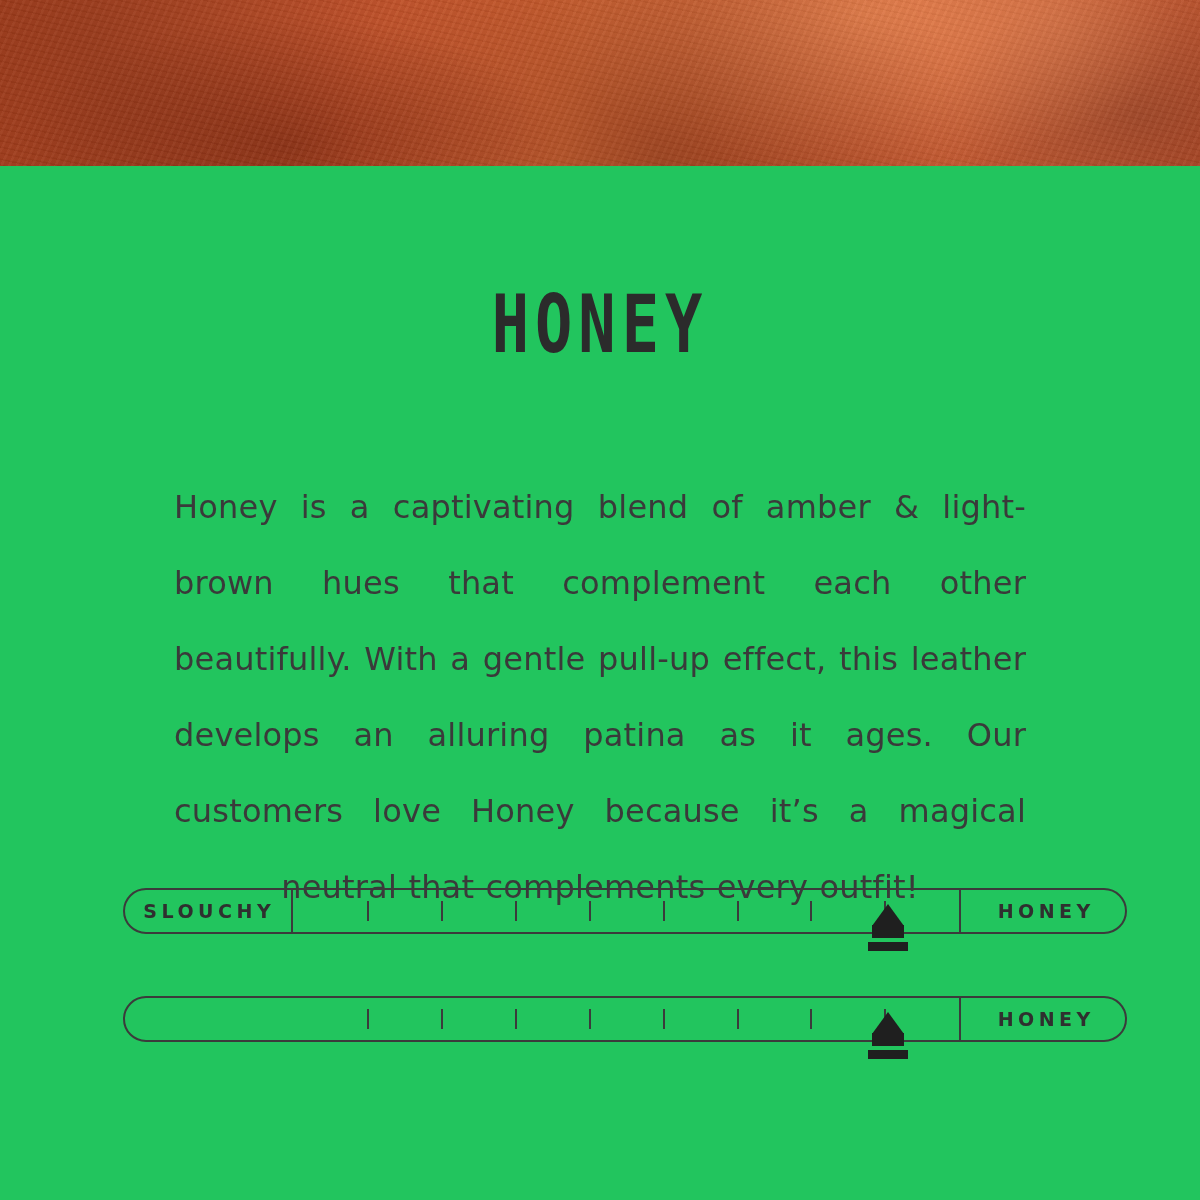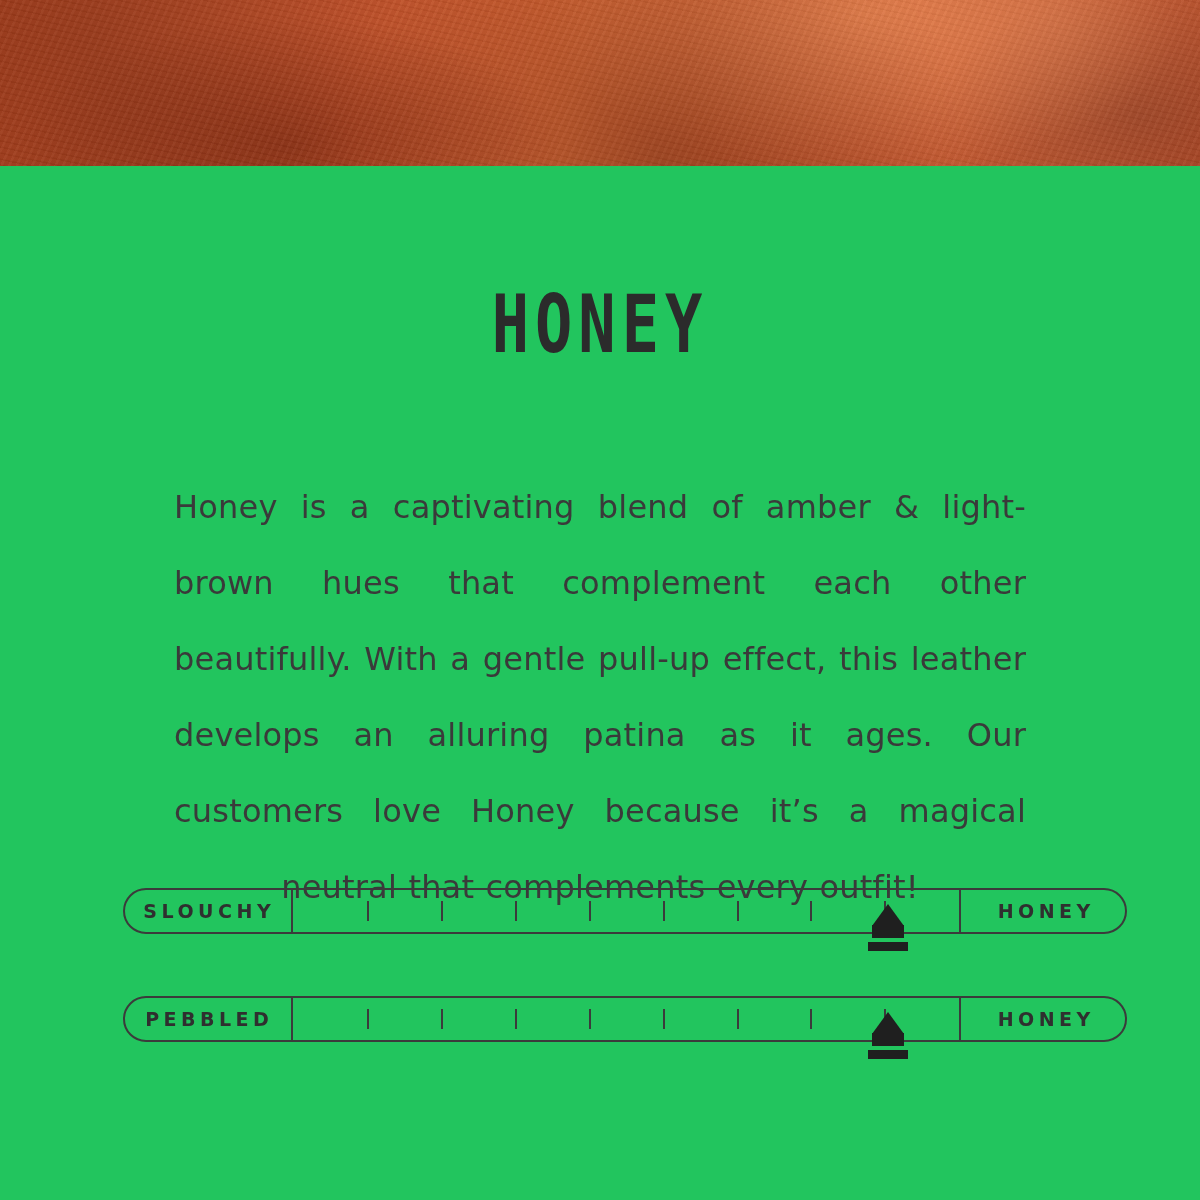"PEBBLED" div.cap-label { html: <div>PEBBLED</div> -> none }
